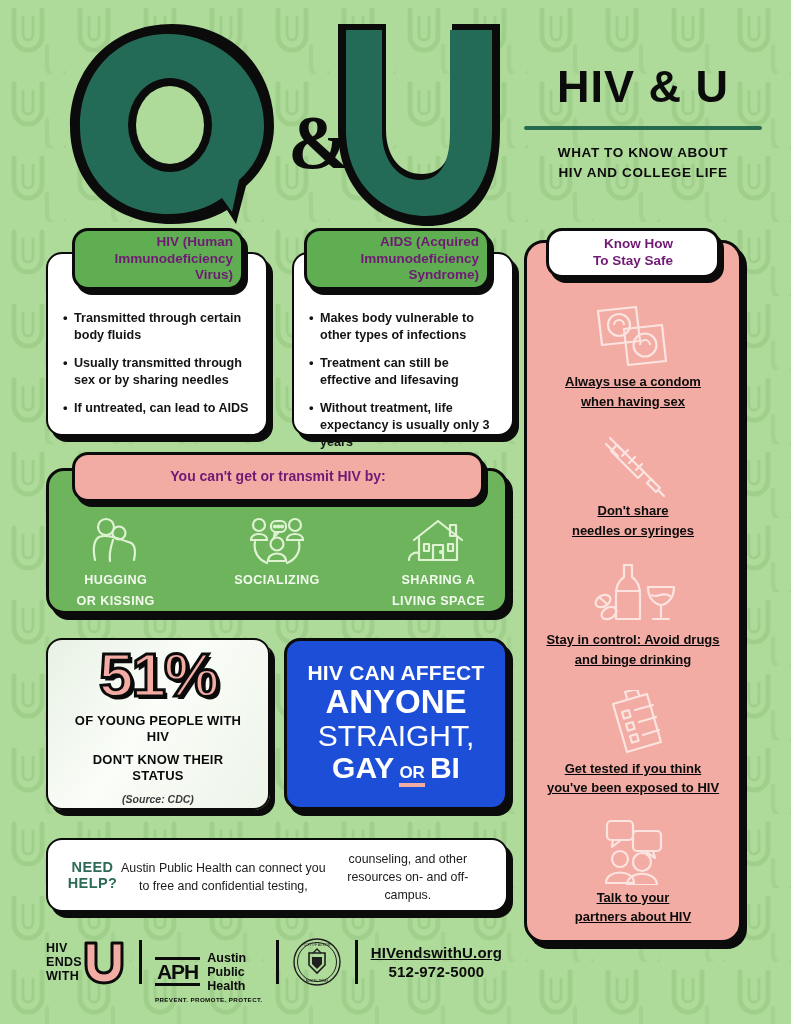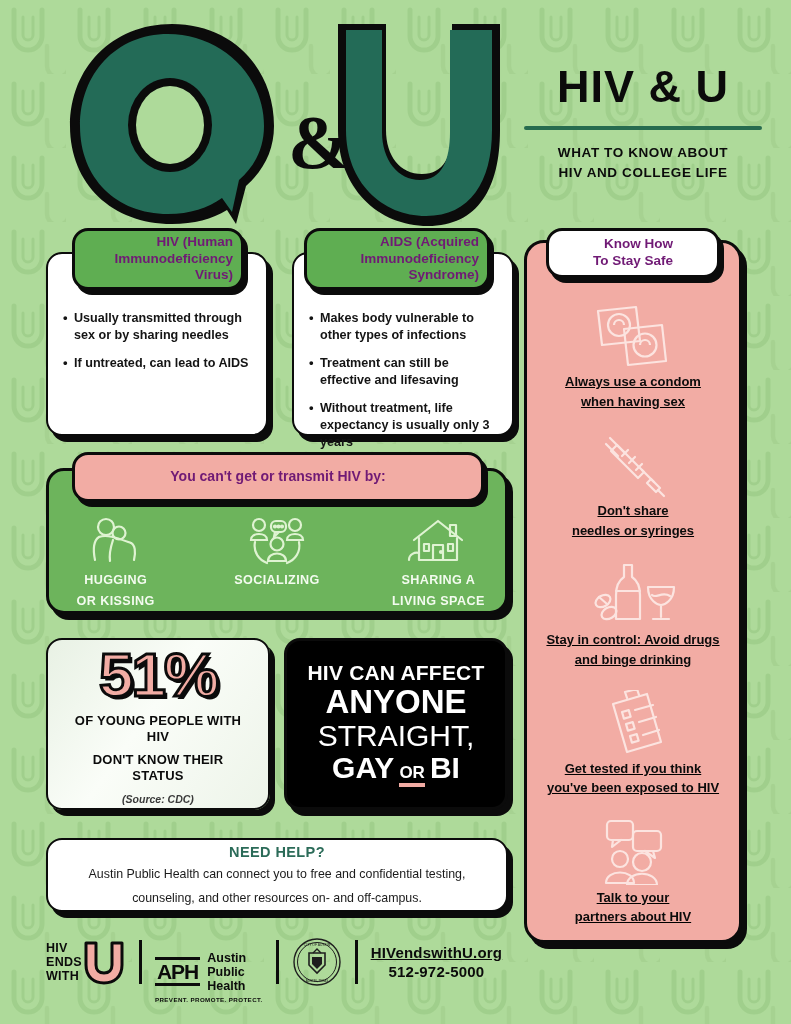"Transmitted through certain body fluids" li { html: none -> <li>Transmitted through certain body fluids</li> }
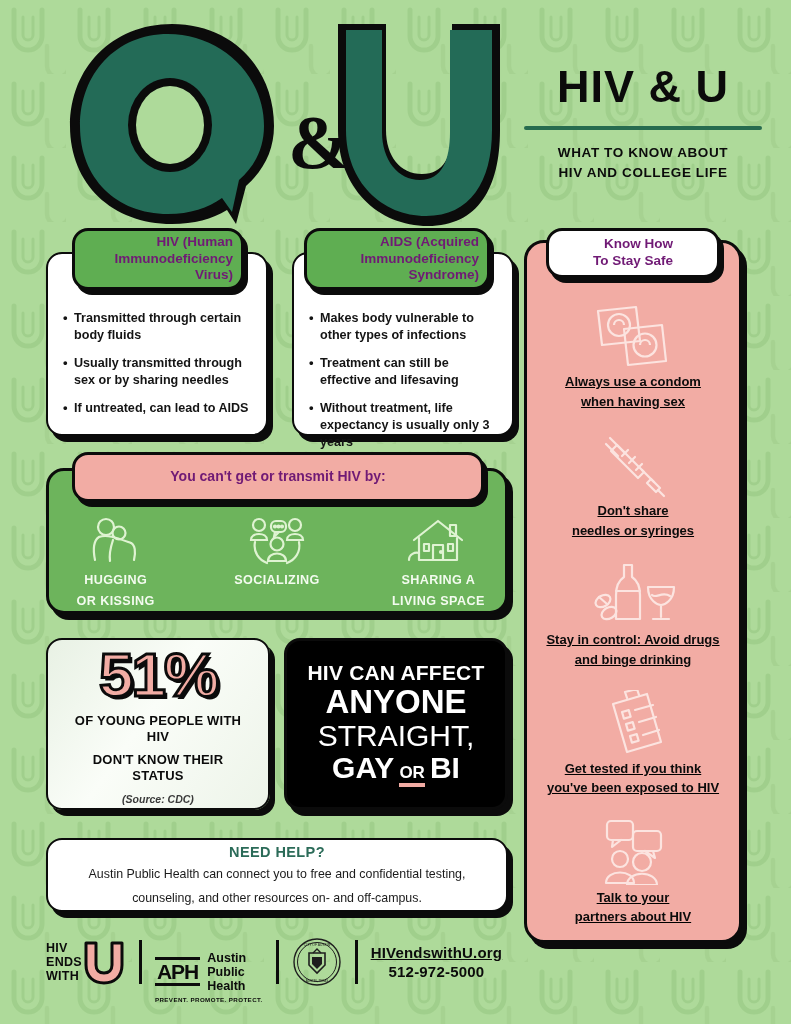"HIV CAN AFFECT" #card-anyone { background: #000000 -> #1d4ed8 }
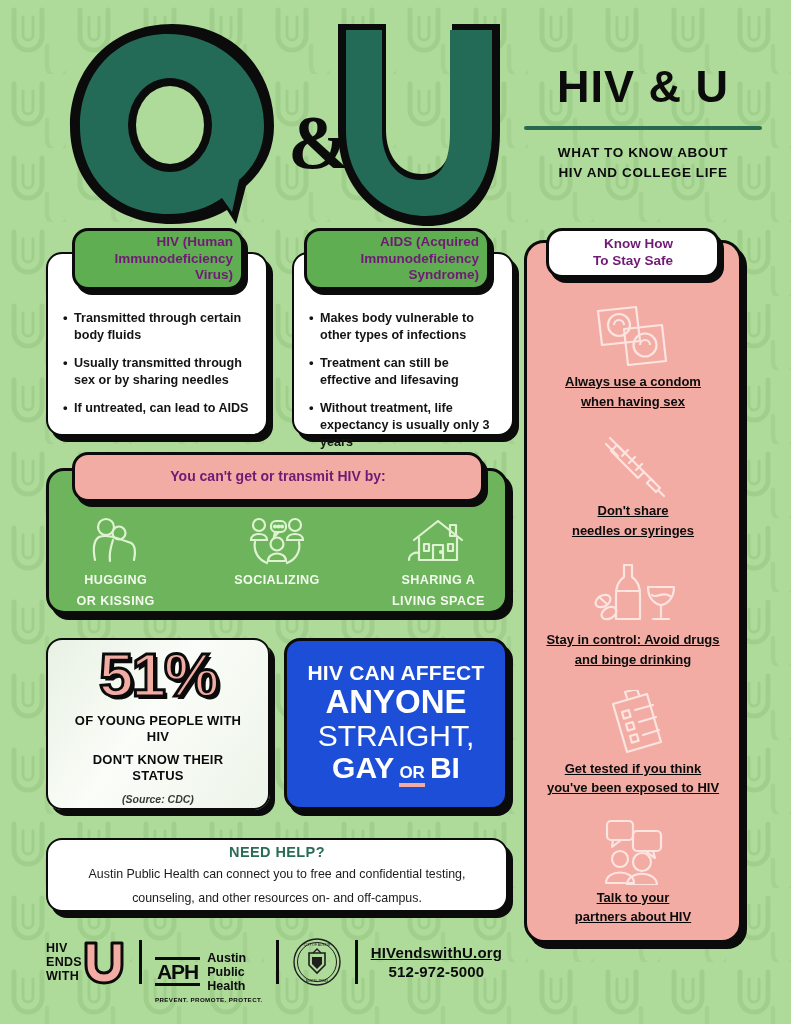"NEED HELP?" #card-help { flex-direction: column -> row }
